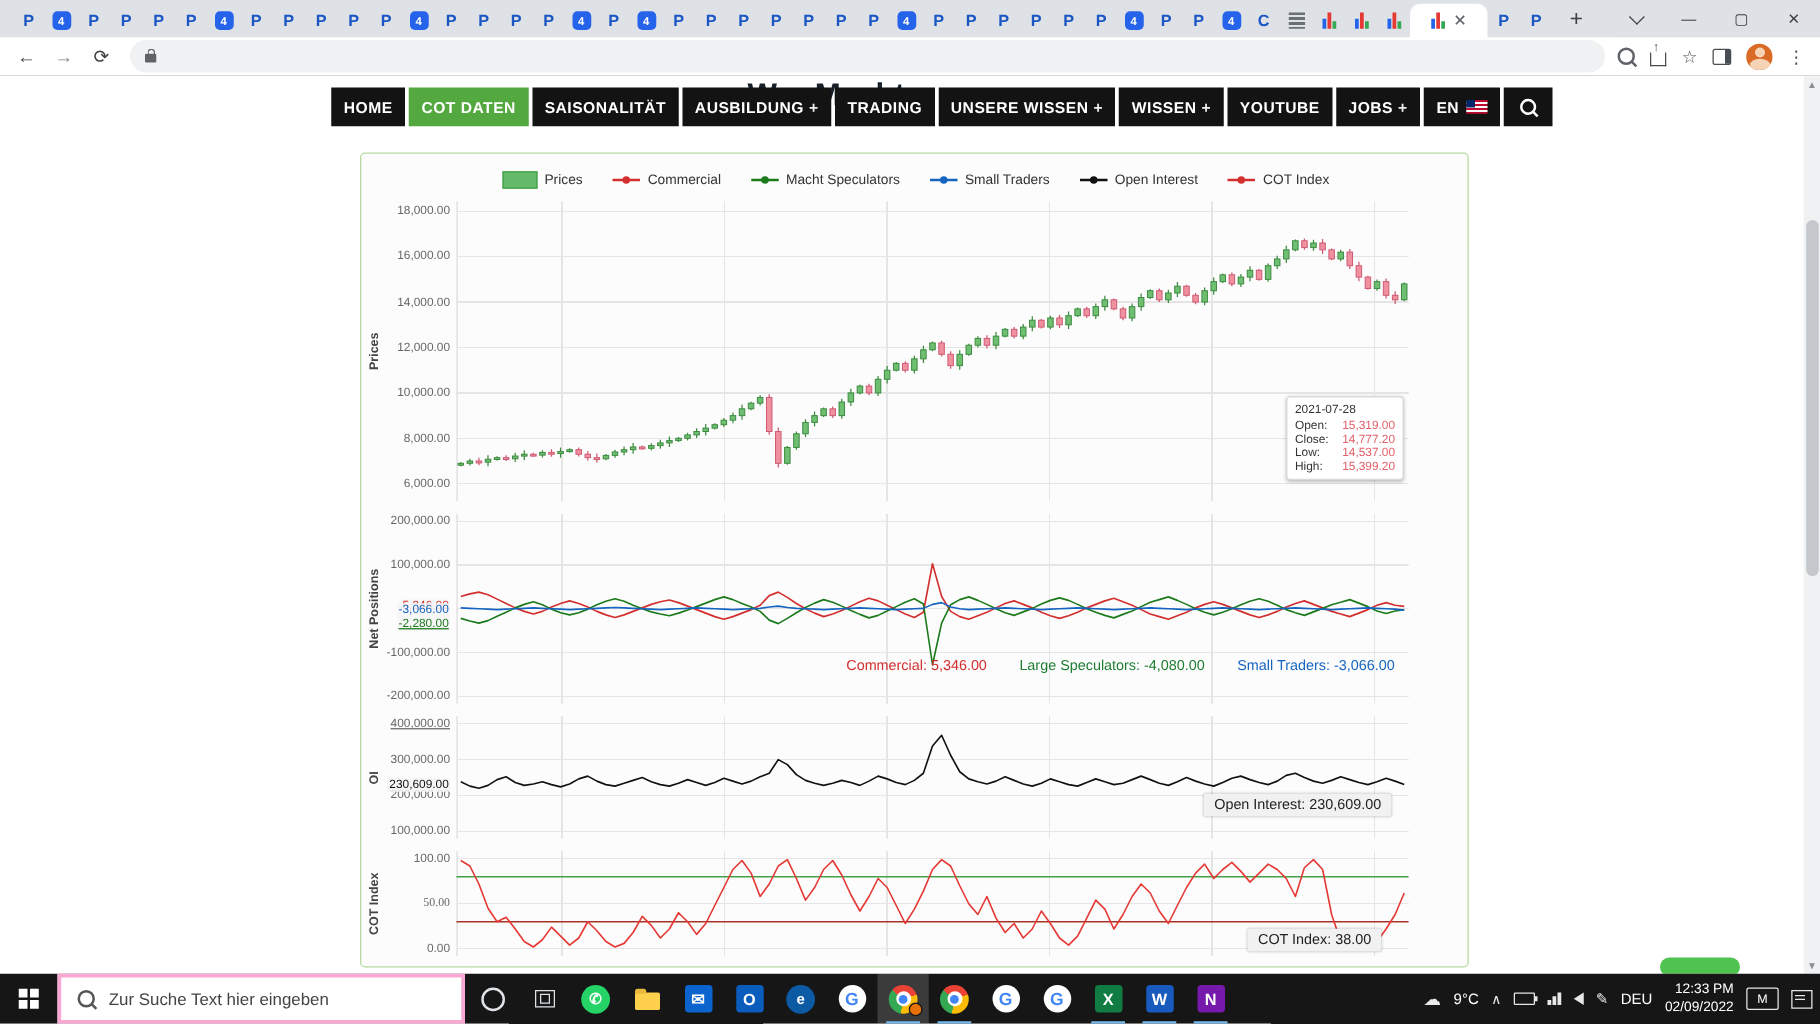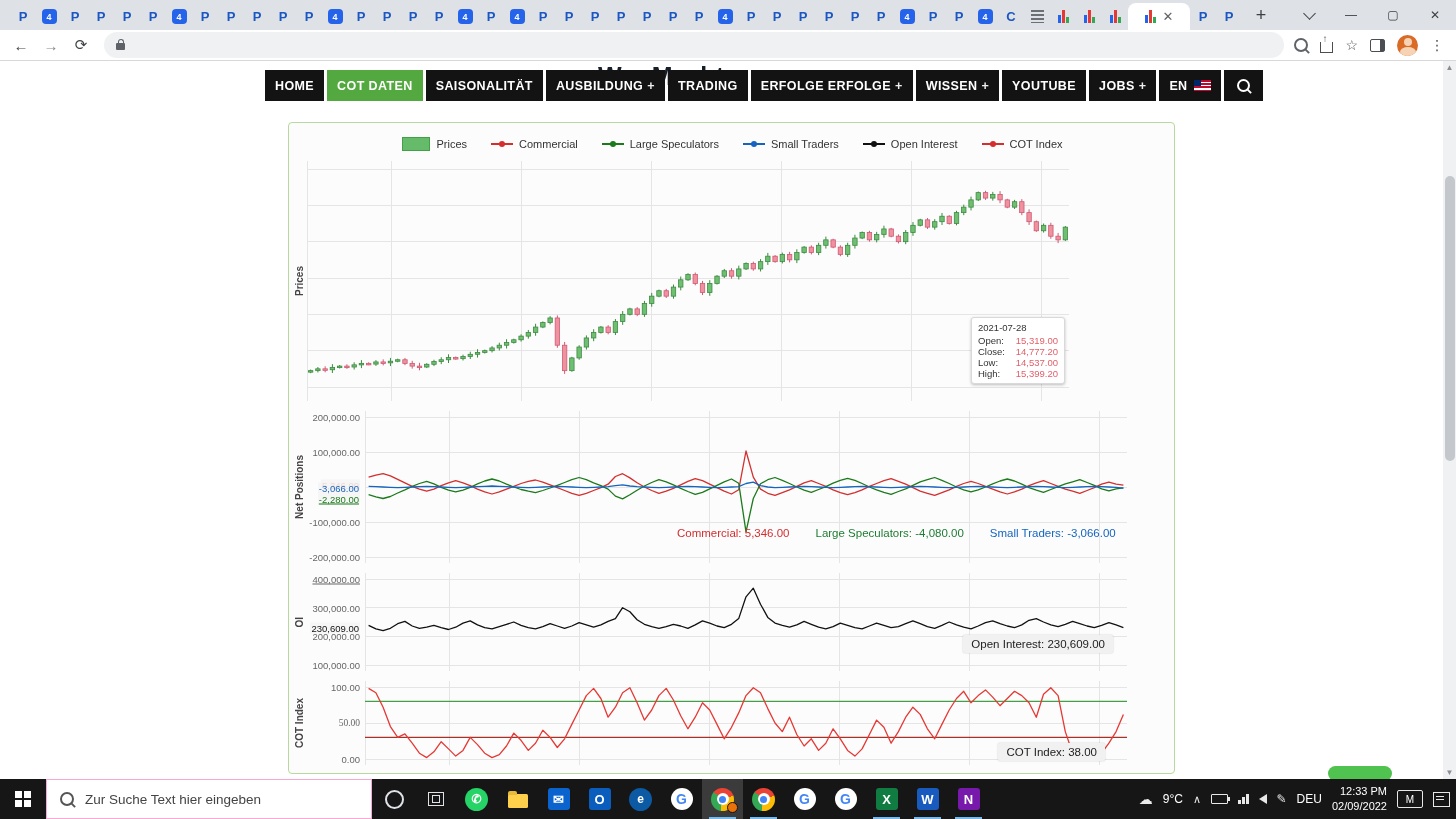"ERFOLGE ERFOLGE" span { text: ERFOLGE ERFOLGE -> UNSERE WISSEN }
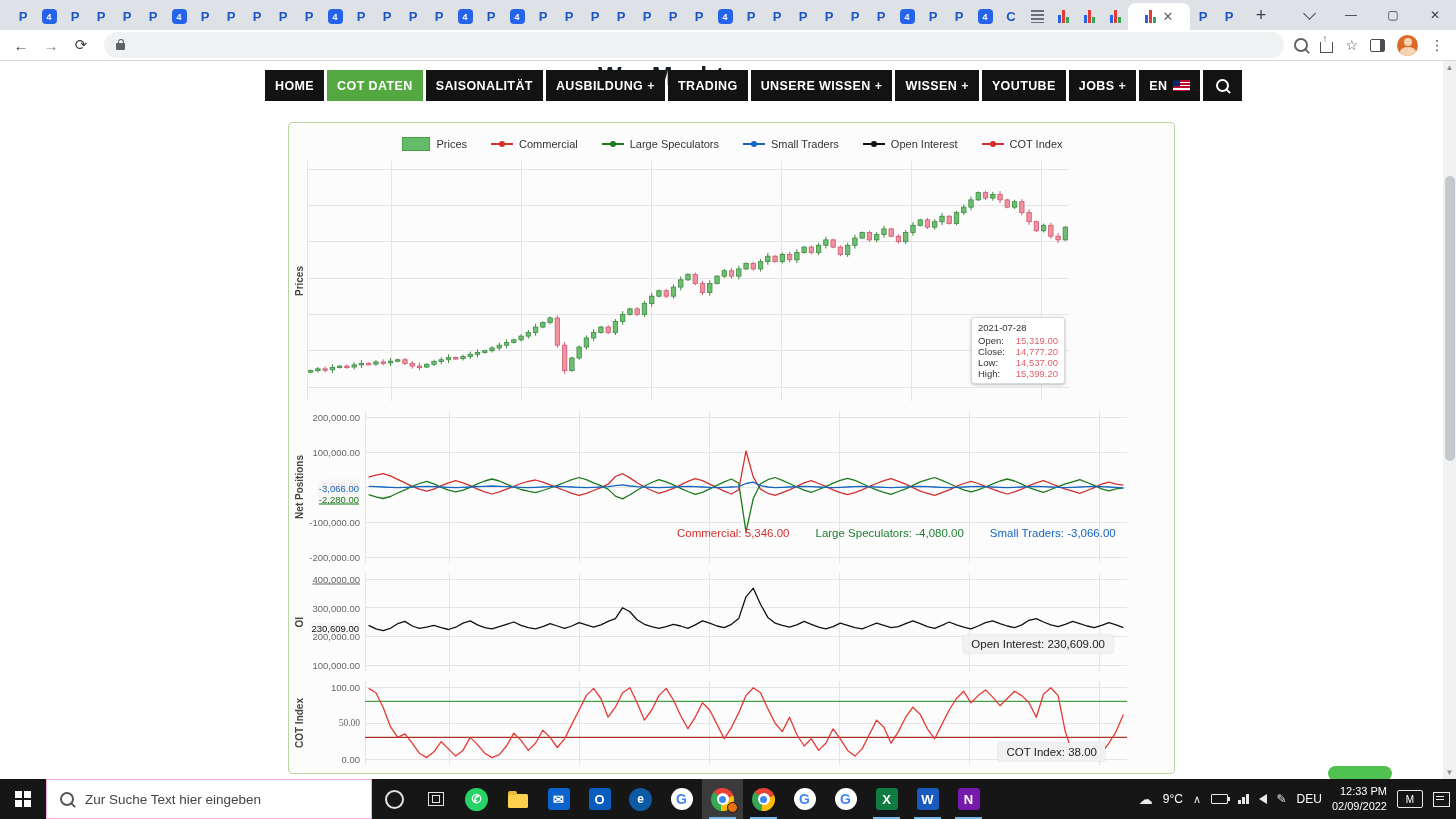"Large Speculators" span { text: Large -> Macht }
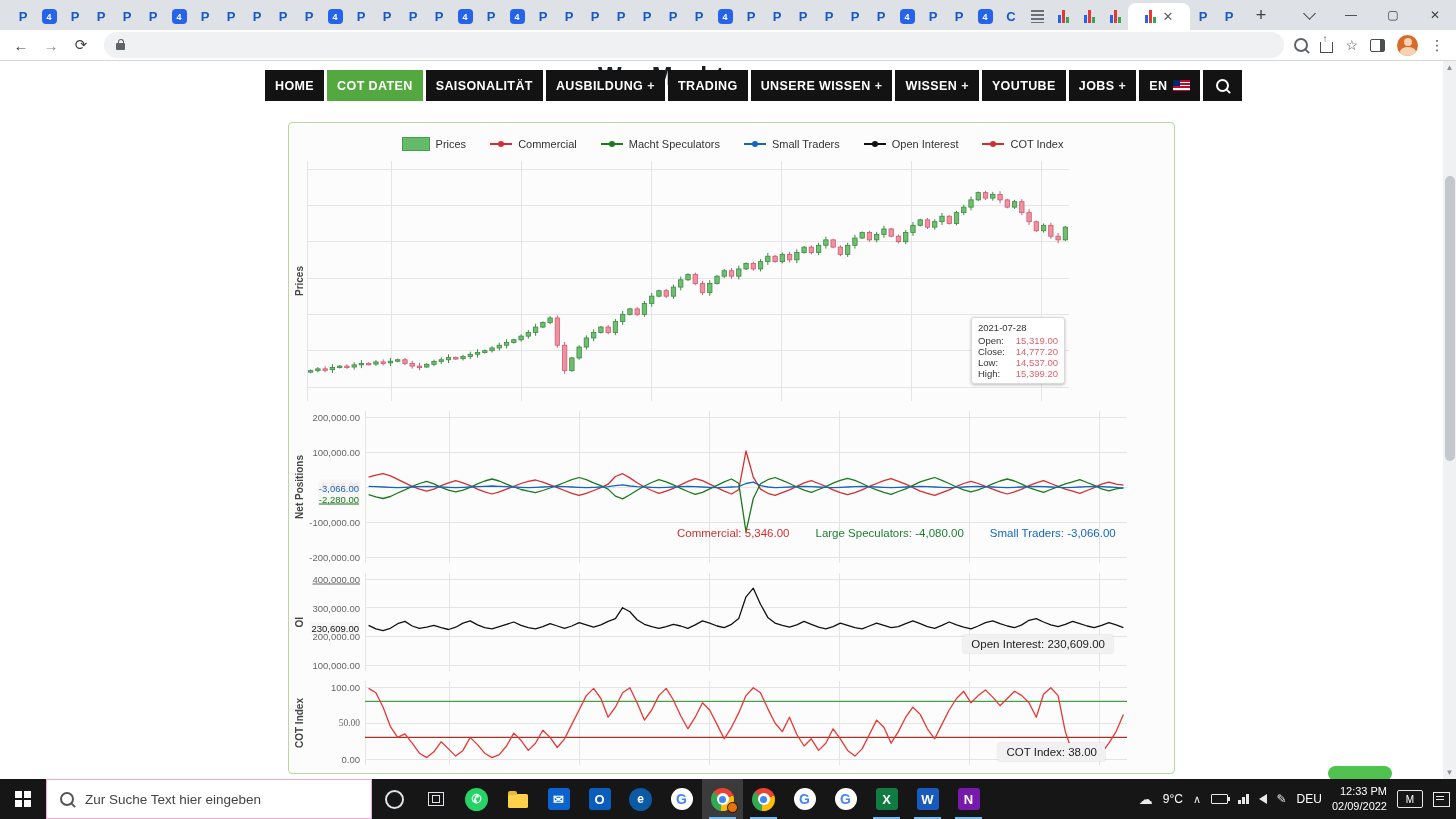"18,000.00" div.ticks { html: none -> <div> <div>18,000.00</div> <div>16,000.00</div> <div>14,000.00</div> <div>12,000.00</div> <div>10,000.00</div> <div>8,000.00</div> <div>6,000.00</div> </div> }
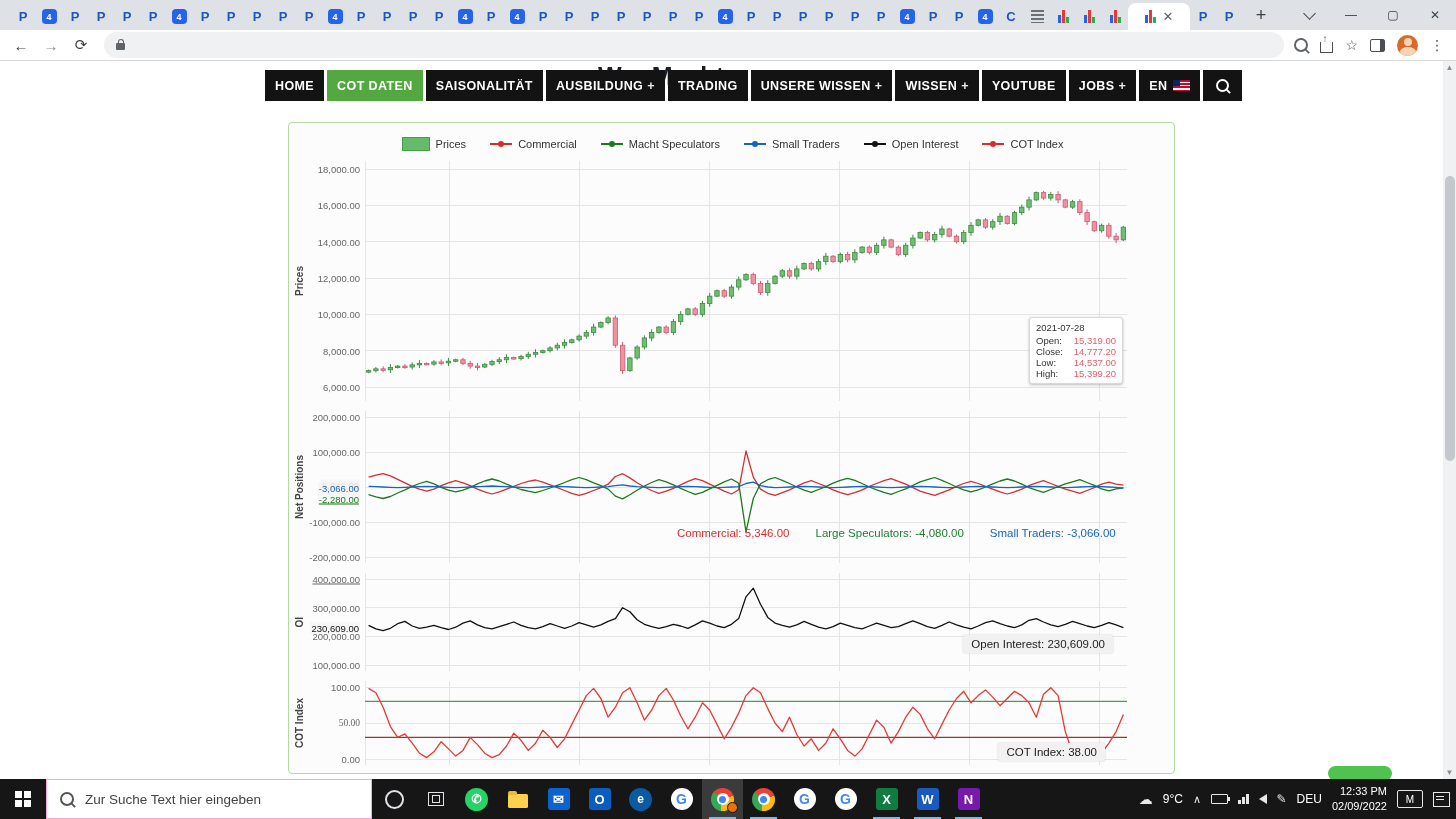"Zur Suche Text hier eingeben" .tsearch { border: 1px solid #f9a8d4 -> 3px solid #f9a8d4 }
